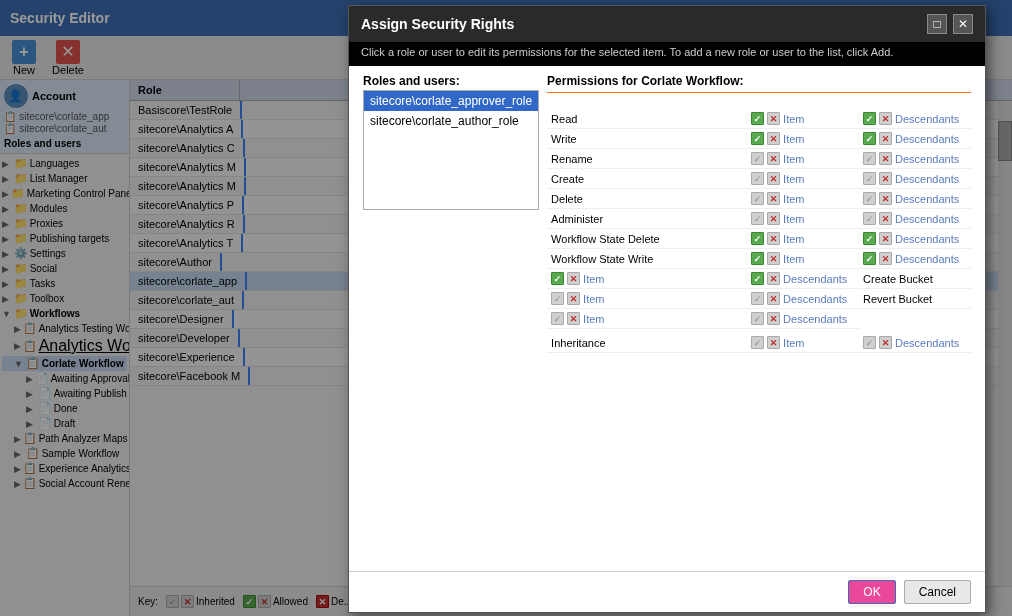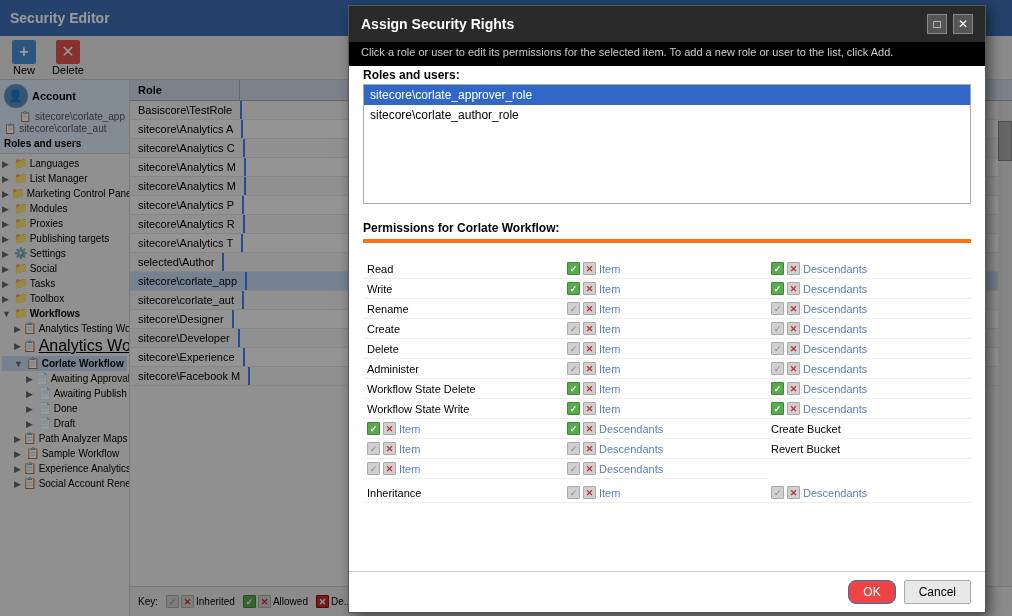"Roles and users:" .dialog-body { flex-direction: column -> none; gap: 17px -> 8px; padding: 2px 14px -> 8px 14px }
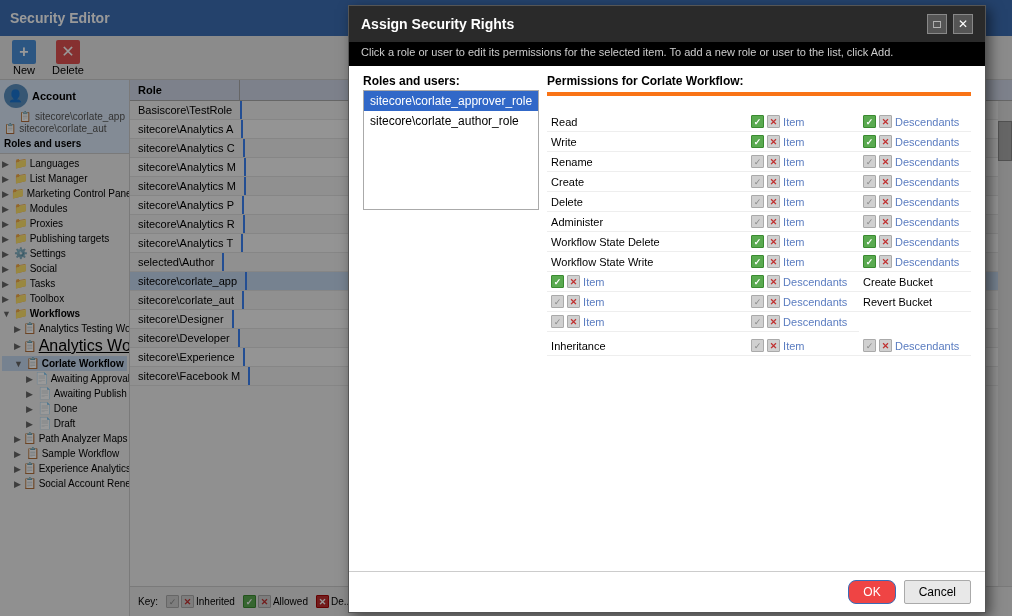"Permissions for Corlate Workflow:" .permissions-title { border-bottom: 4px solid #f97316 -> 1px solid #f97316 }
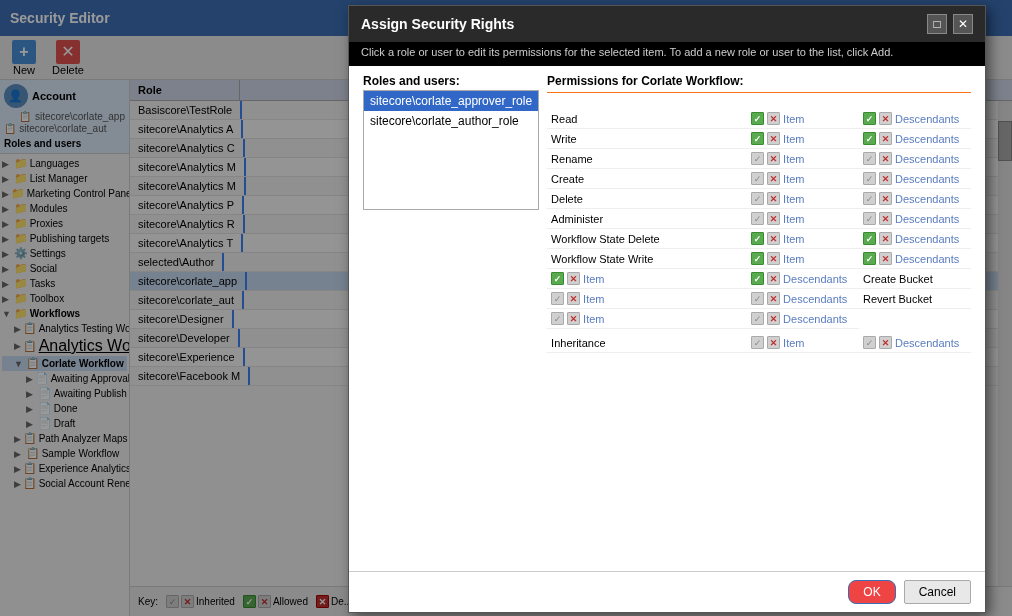"📋 sitecore\corlate_app" div { text-align: right -> none }
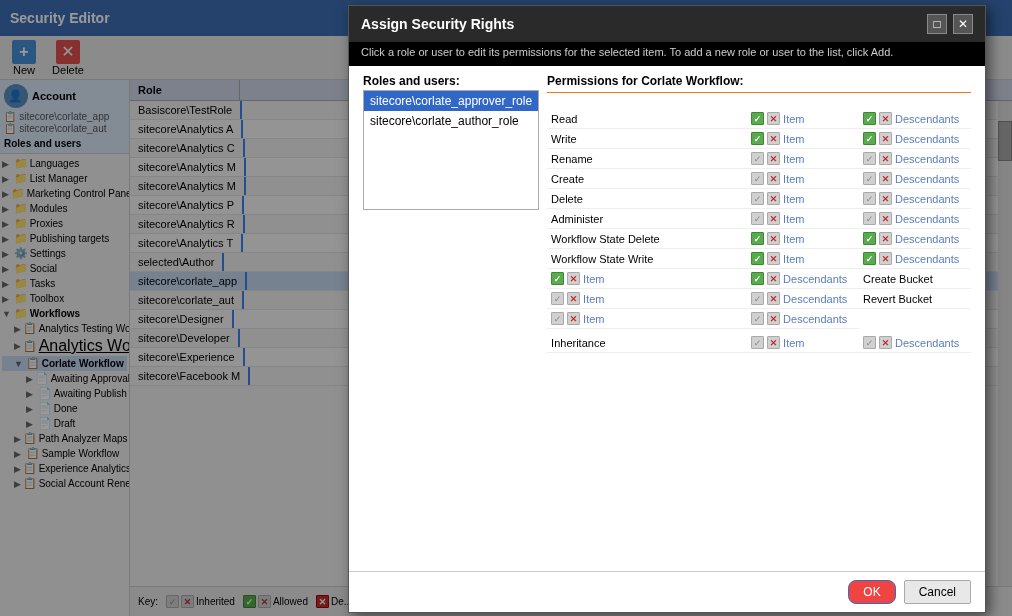"selected\Author" div { text: selected -> sitecore }
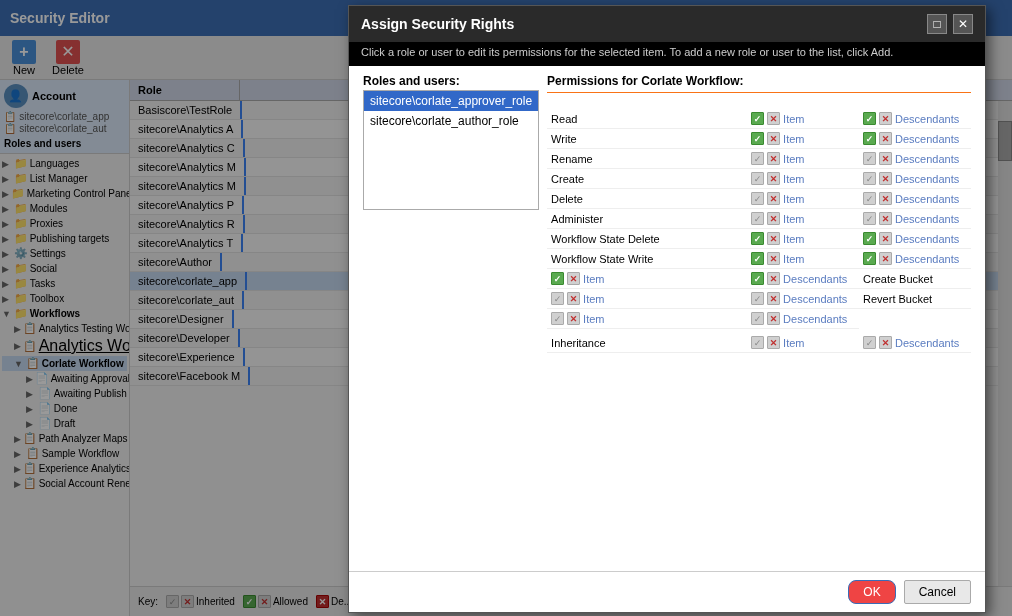"OK" .btn-primary { background: #ef4444 -> #ec4899; border-radius: 8px -> none }
